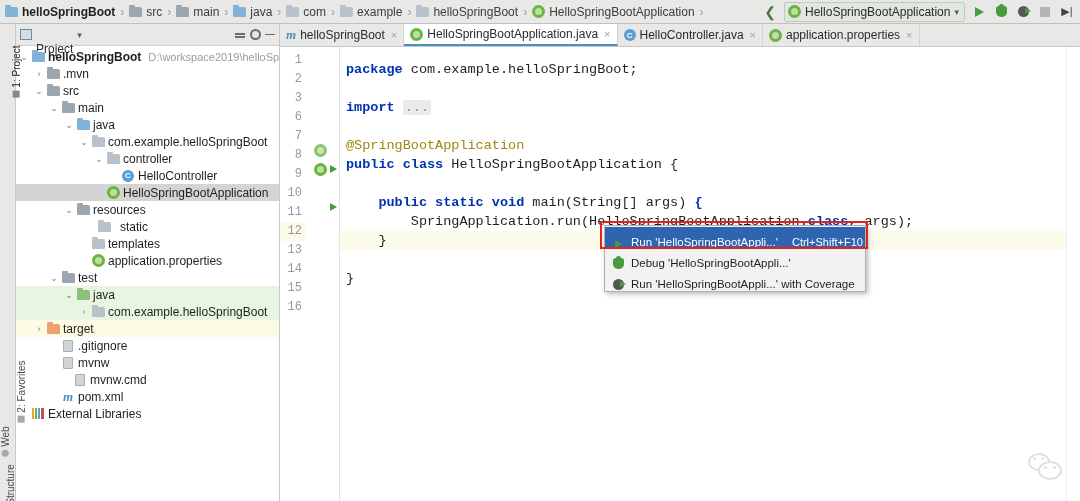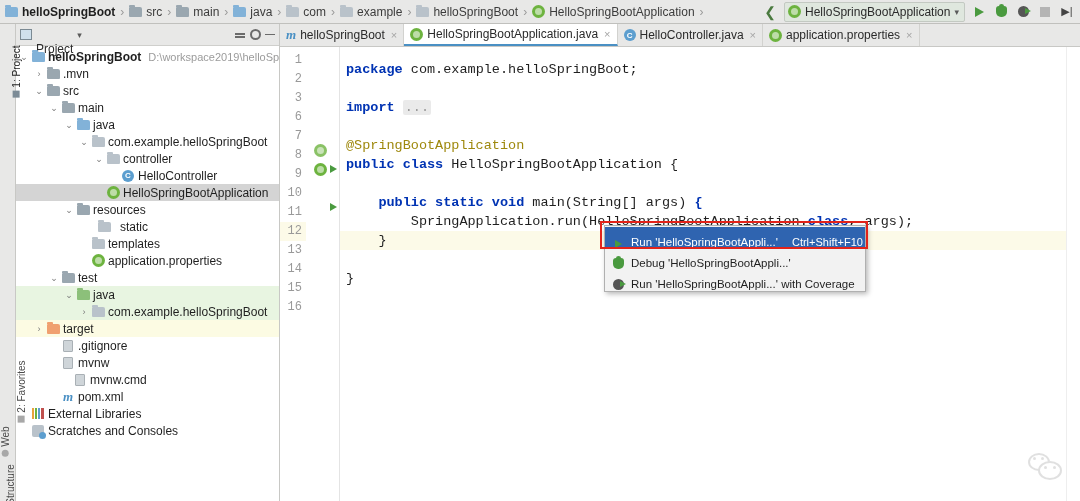"Scratches and Consoles" div.node { html: <div> <span></span> <span> <span></span> </span> <span>Scratches and Consoles</span> </div> -> none }
